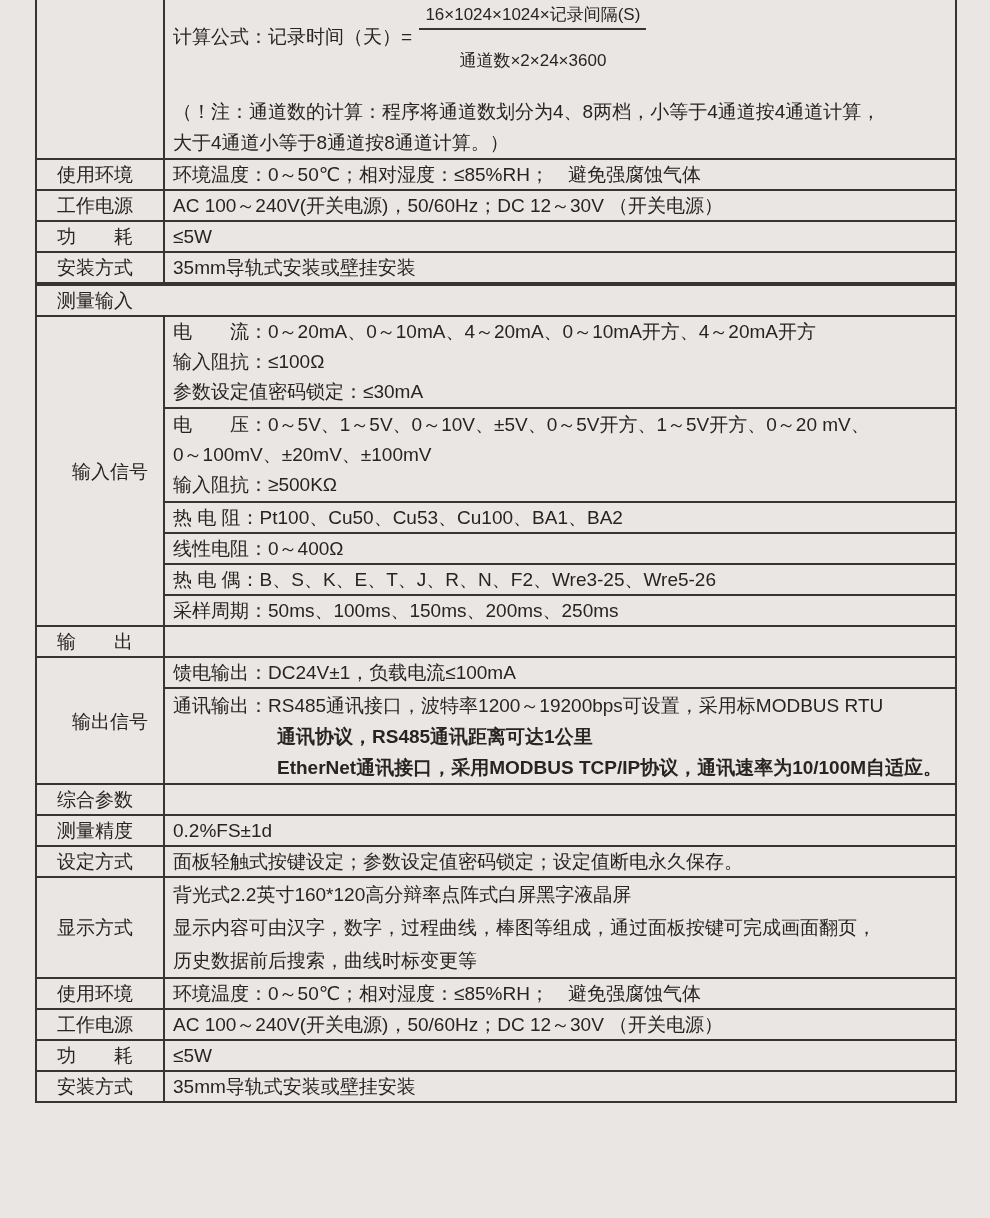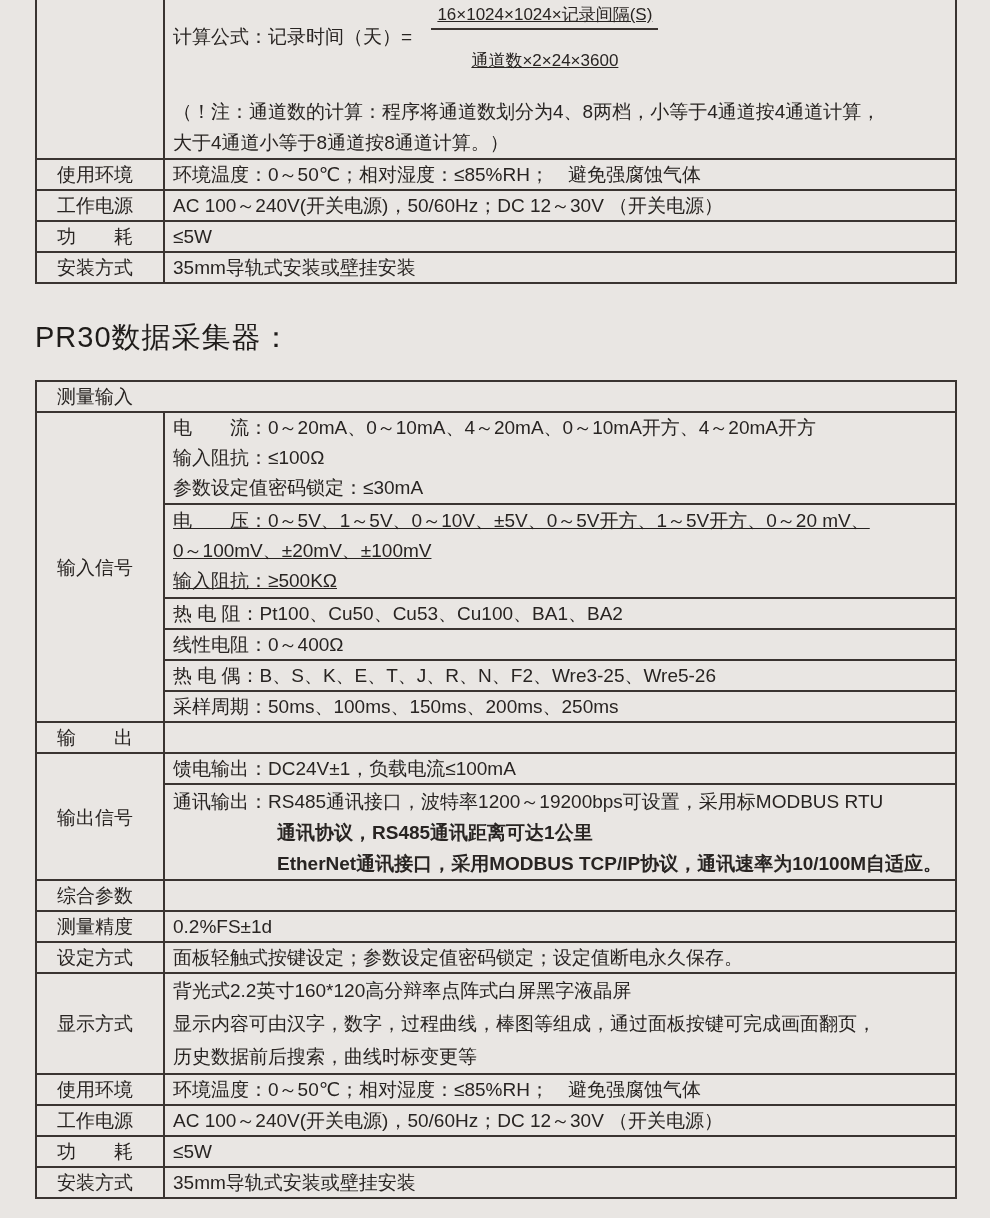"16×1024×1024×记录间隔(S)" .frac { margin-left: 14px -> 2px; text-decoration: underline -> none }
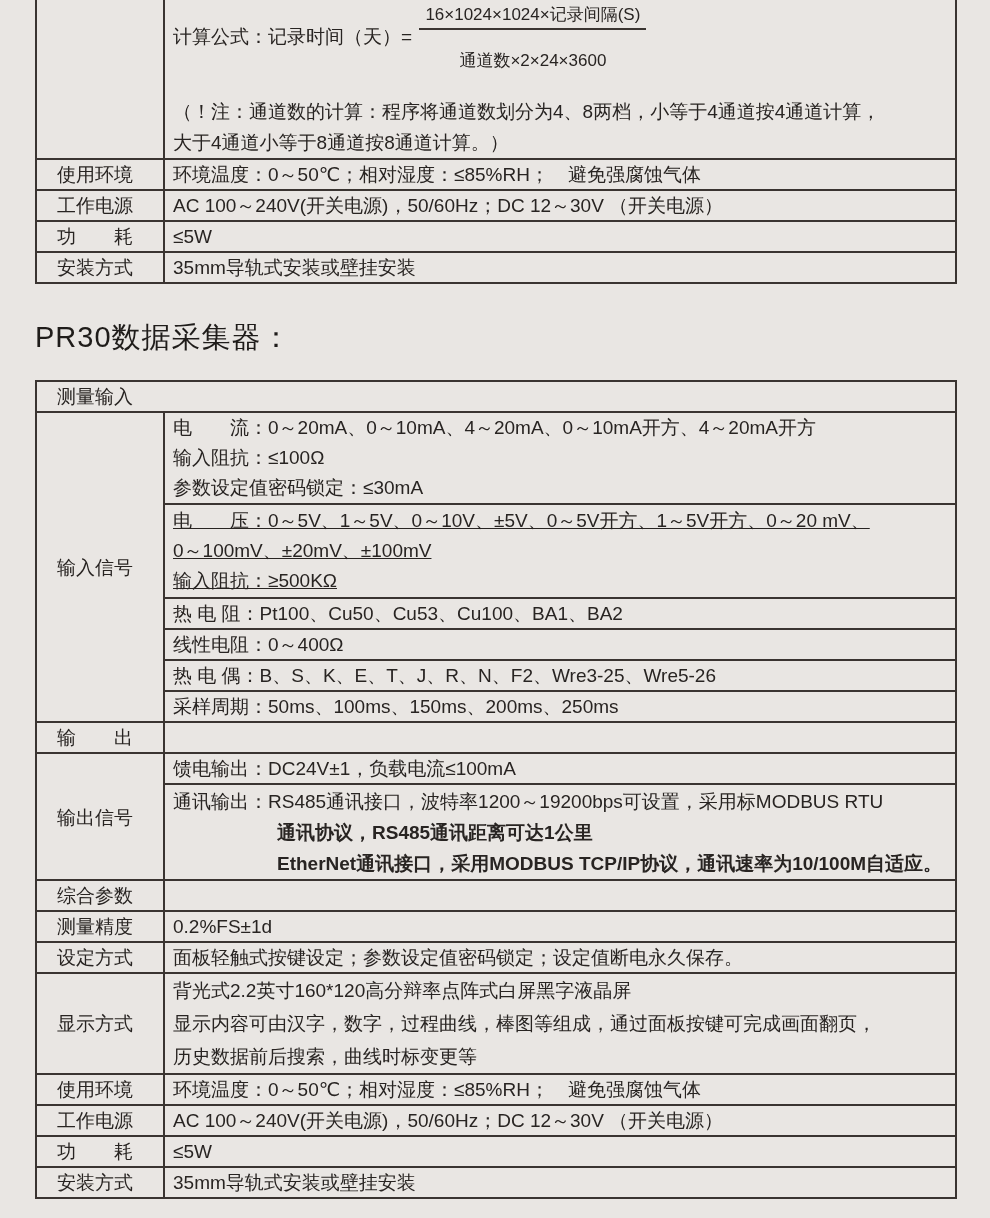"PR30数据采集器：" h1.page-heading { html: <h1>PR30数据采集器：</h1> -> none }
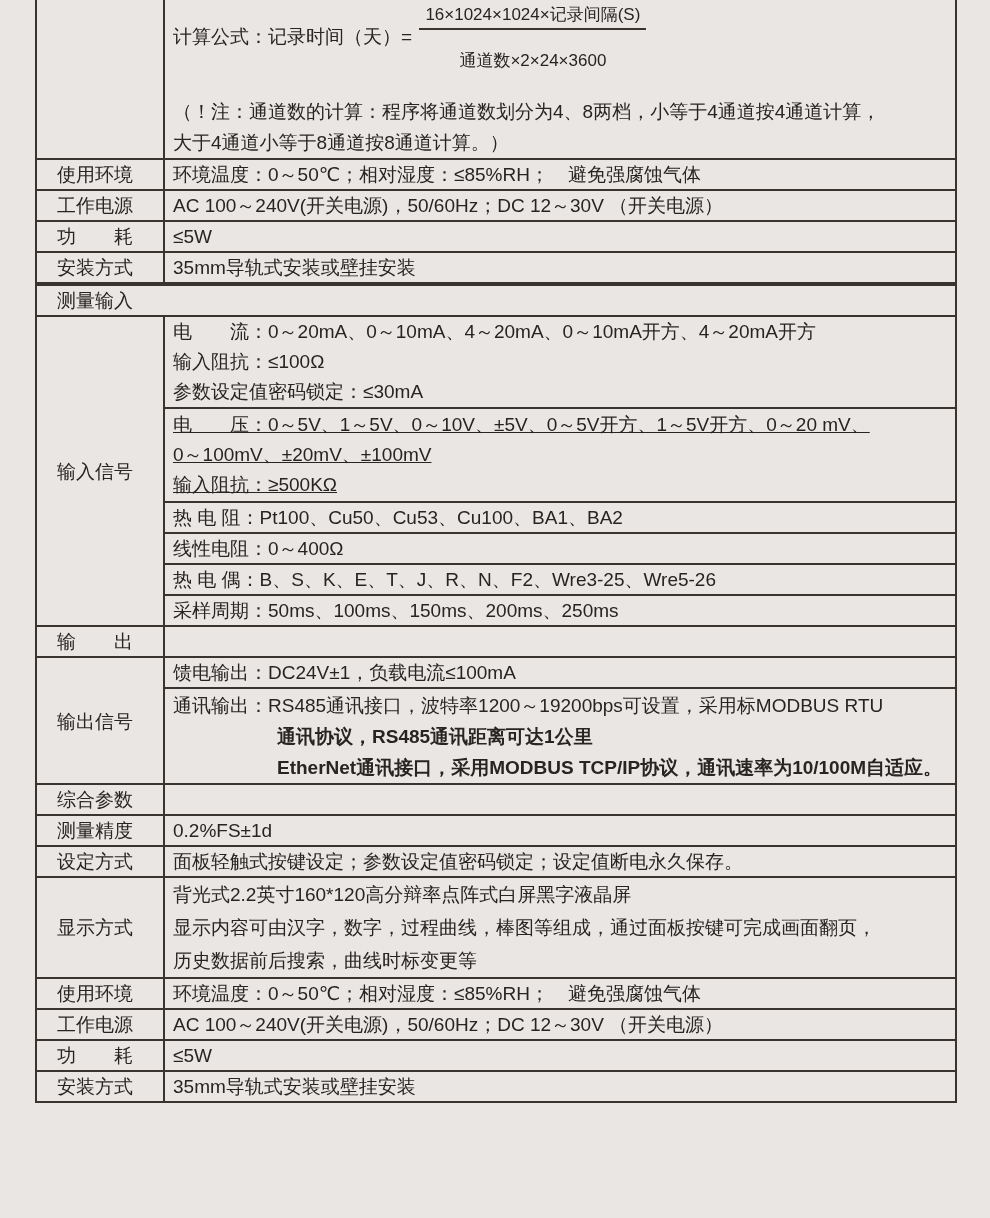"电 压：0～5V、1～5V、0～10V、±5V、0～5V开方、1～5V开方、0～20 mV、" td.h-vol { text-decoration: underline -> none }
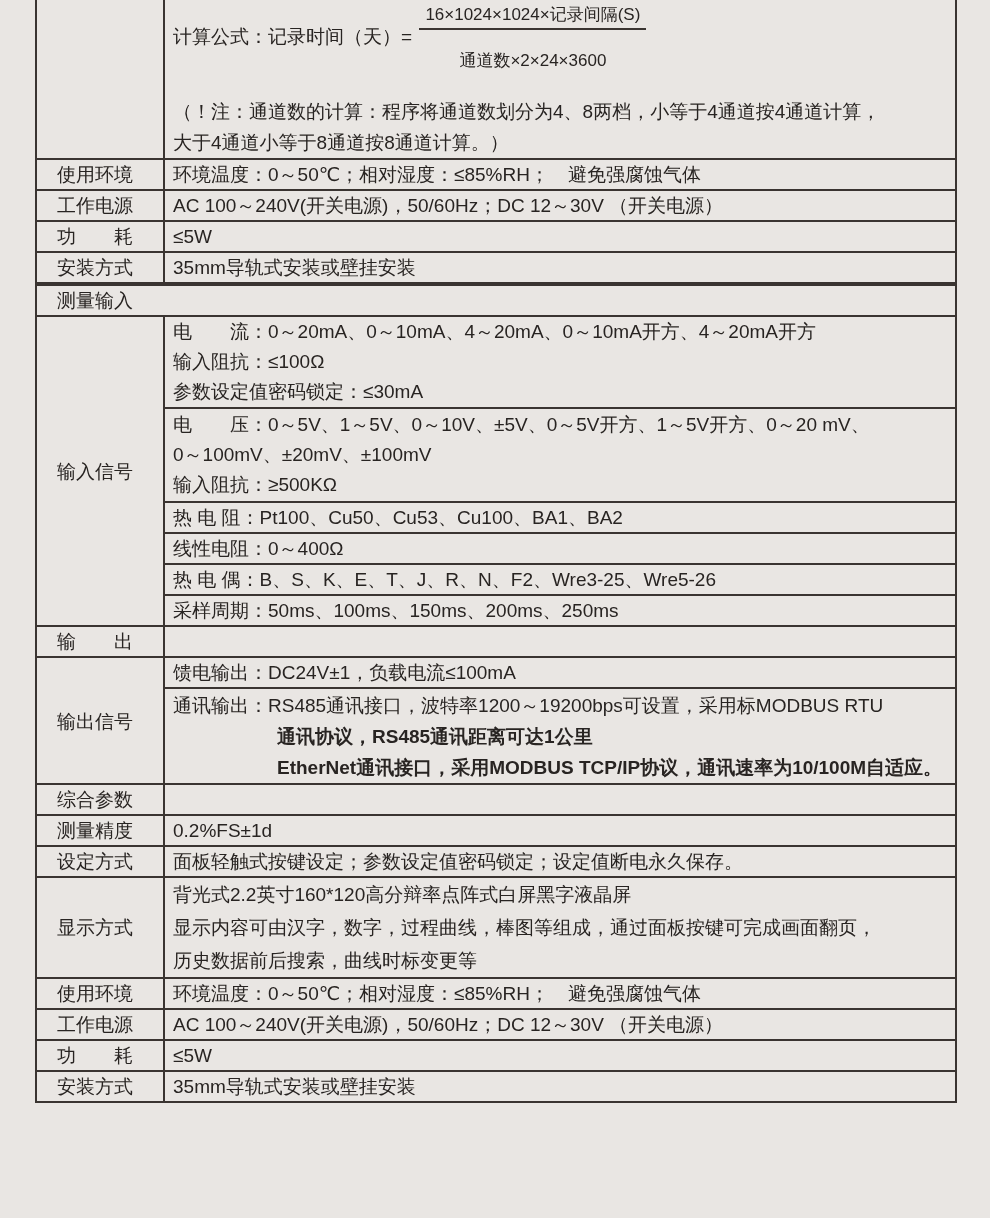"输入信号" td.top .lbl-ln { text-align: none -> center }
